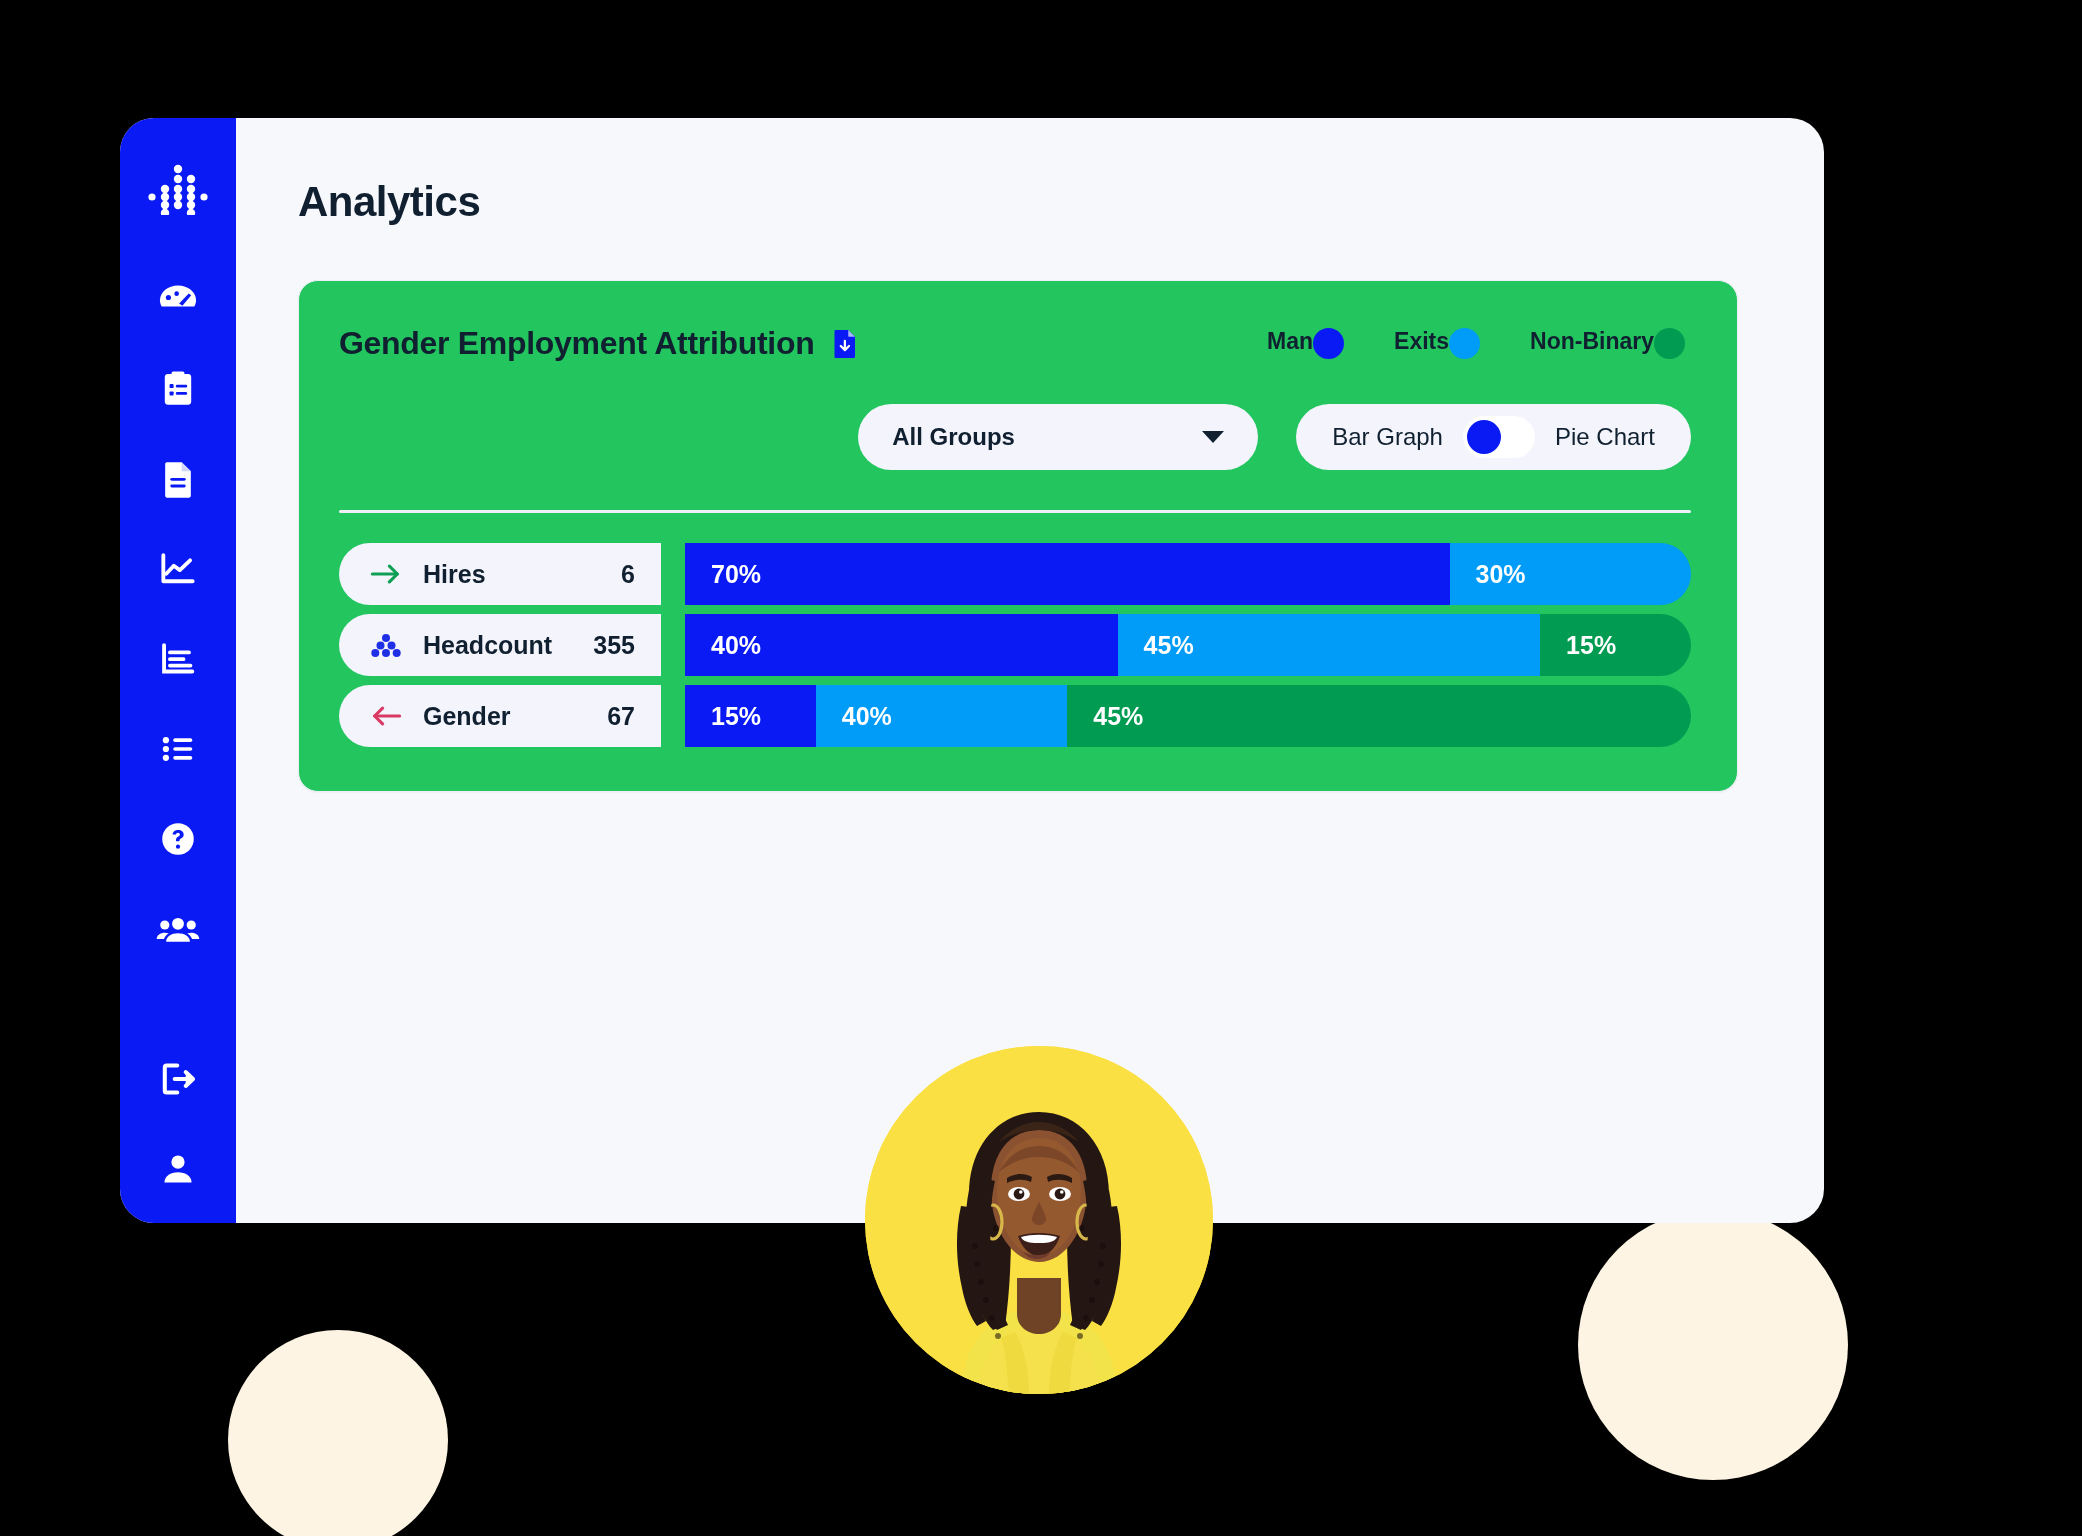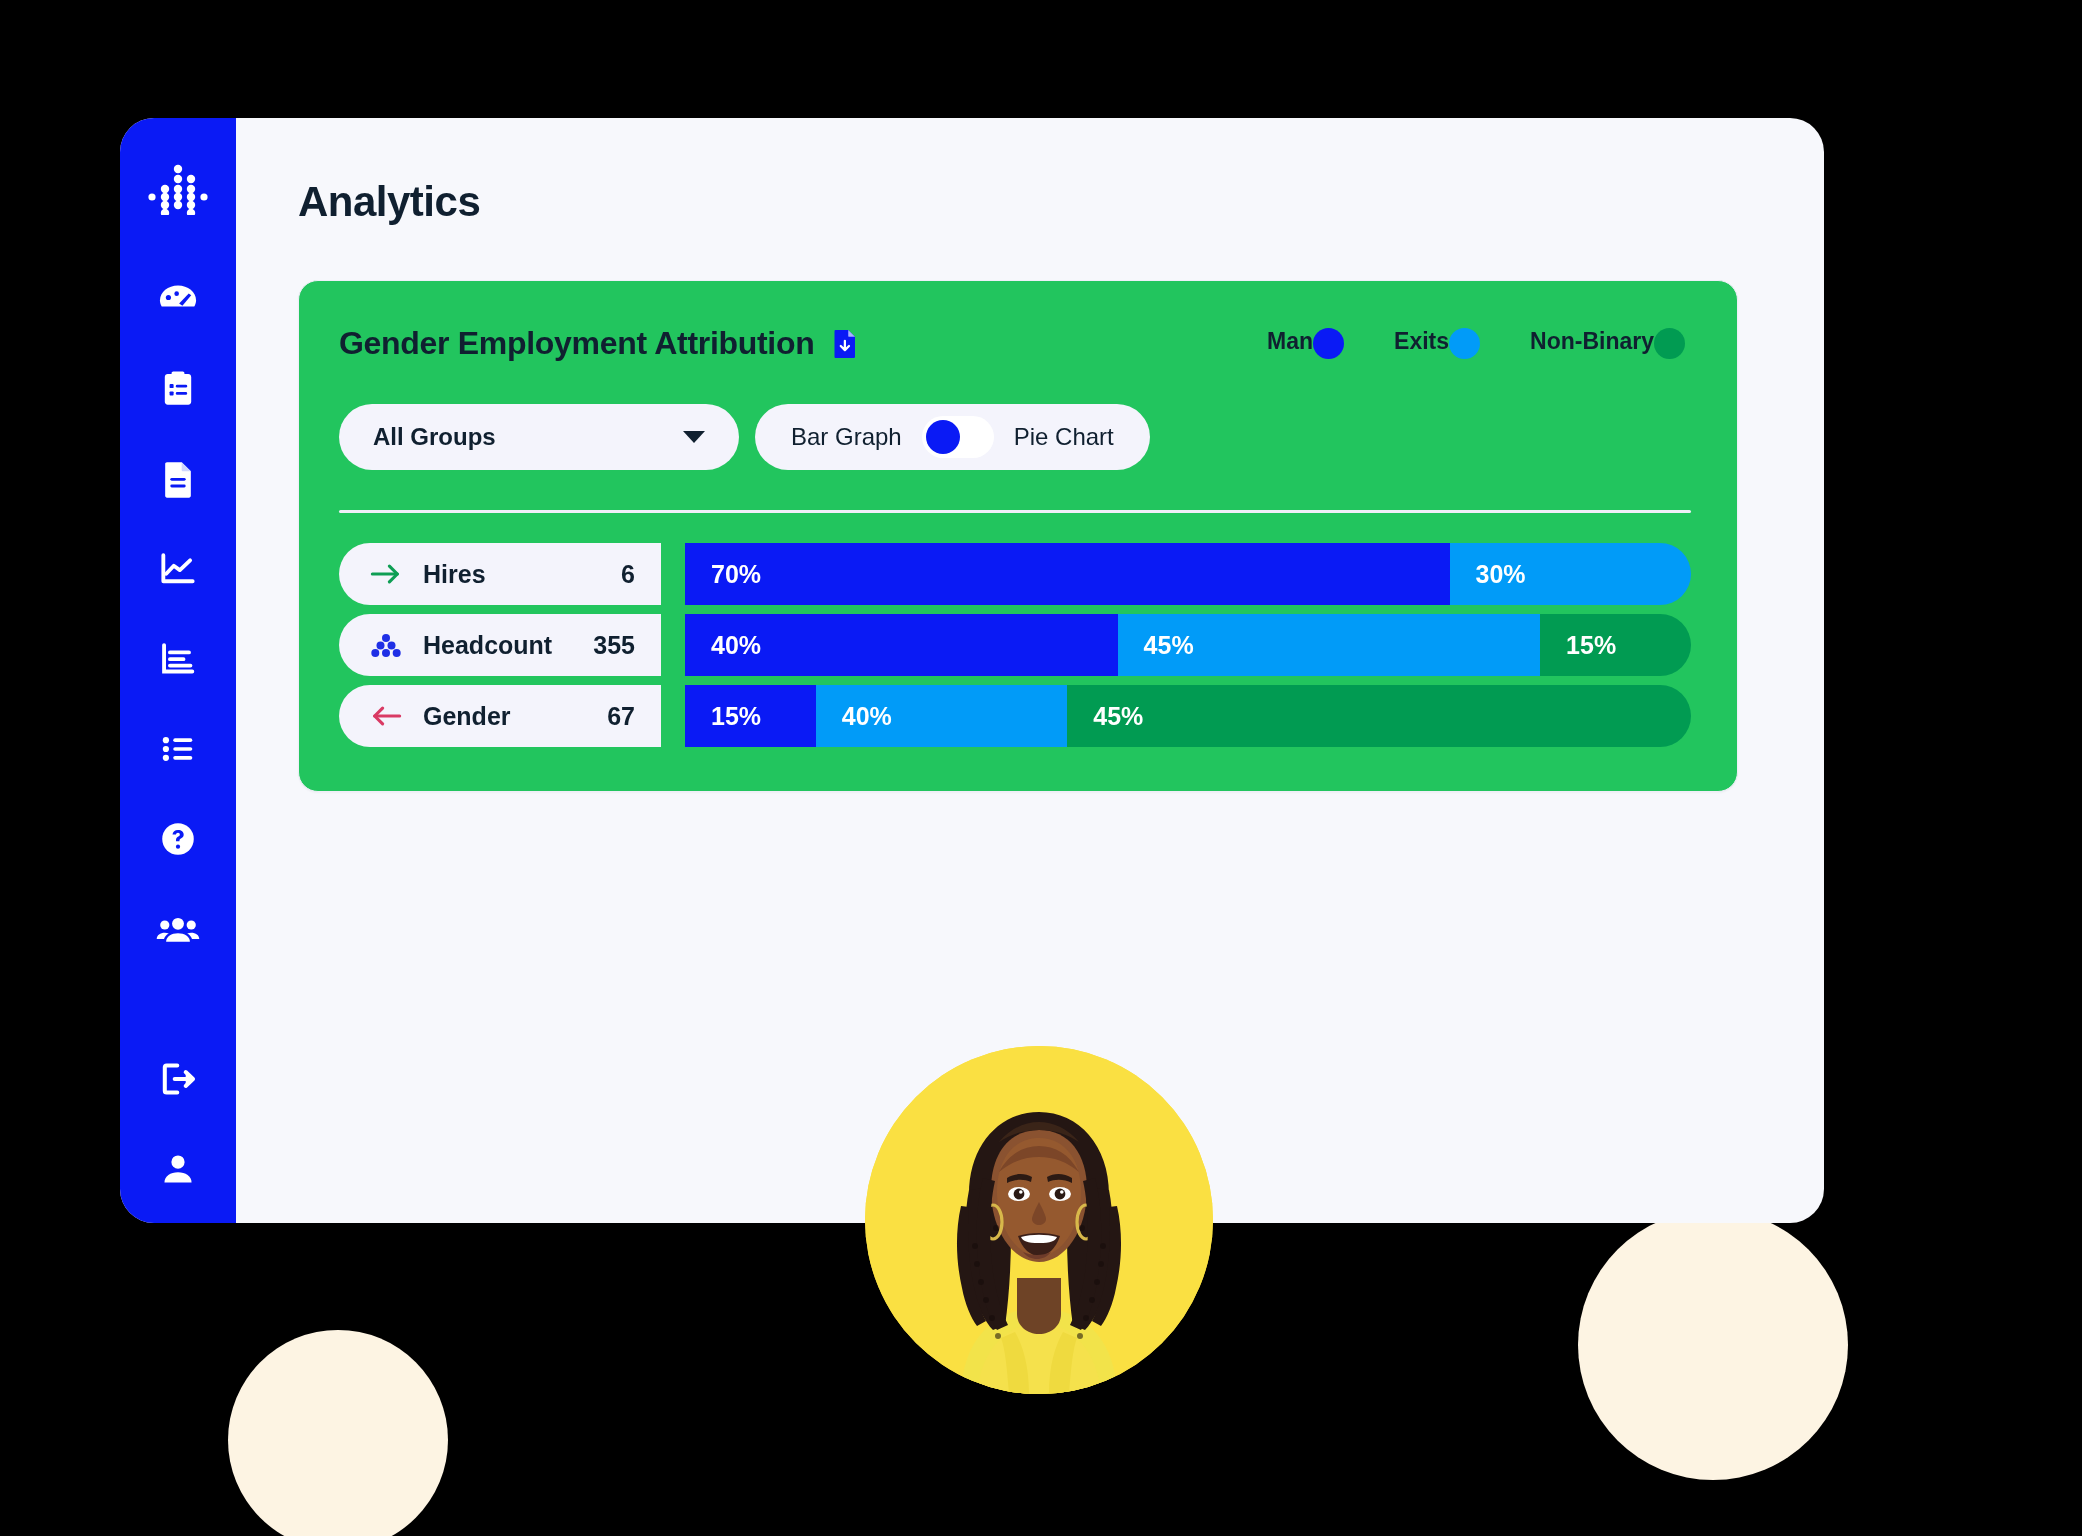"All Groups" .controls { gap: 16px -> 38px; justify-content: none -> flex-end }
